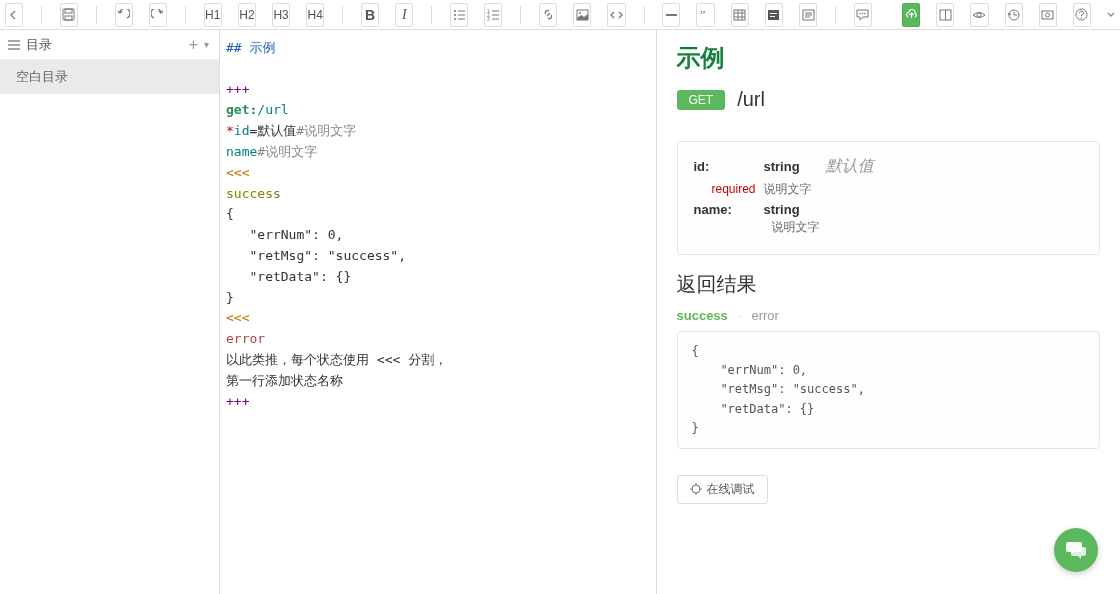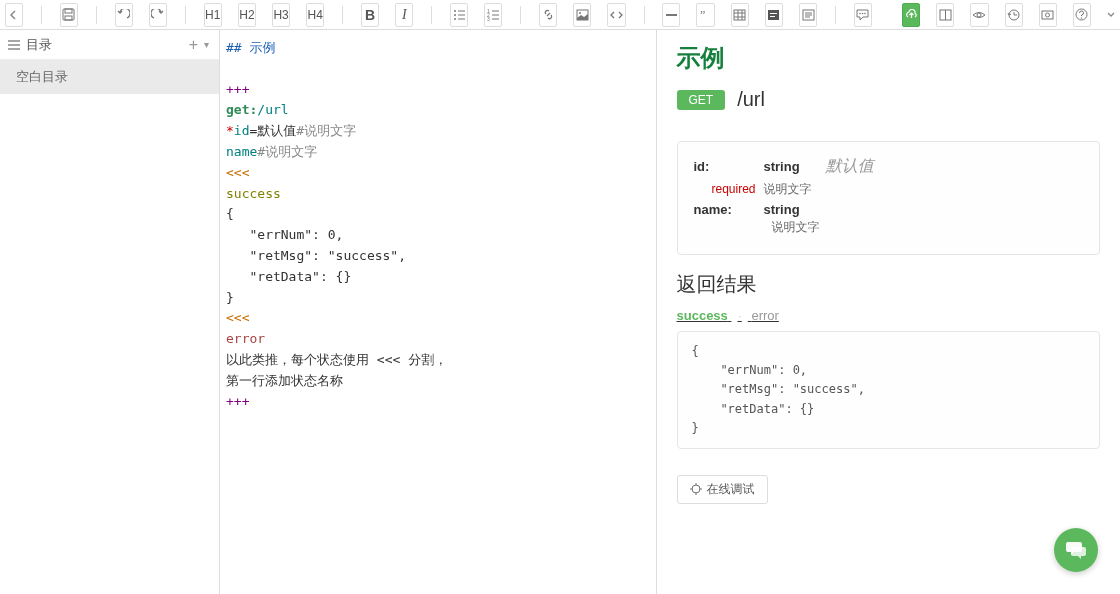"success · error" .status-line { text-decoration: underline -> none }
